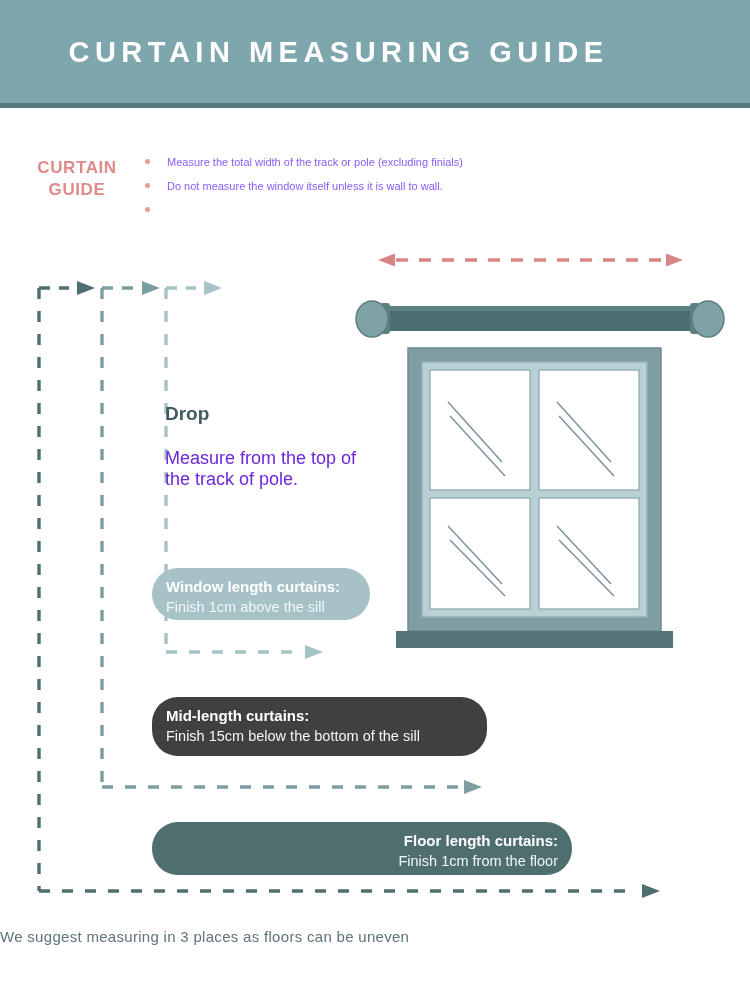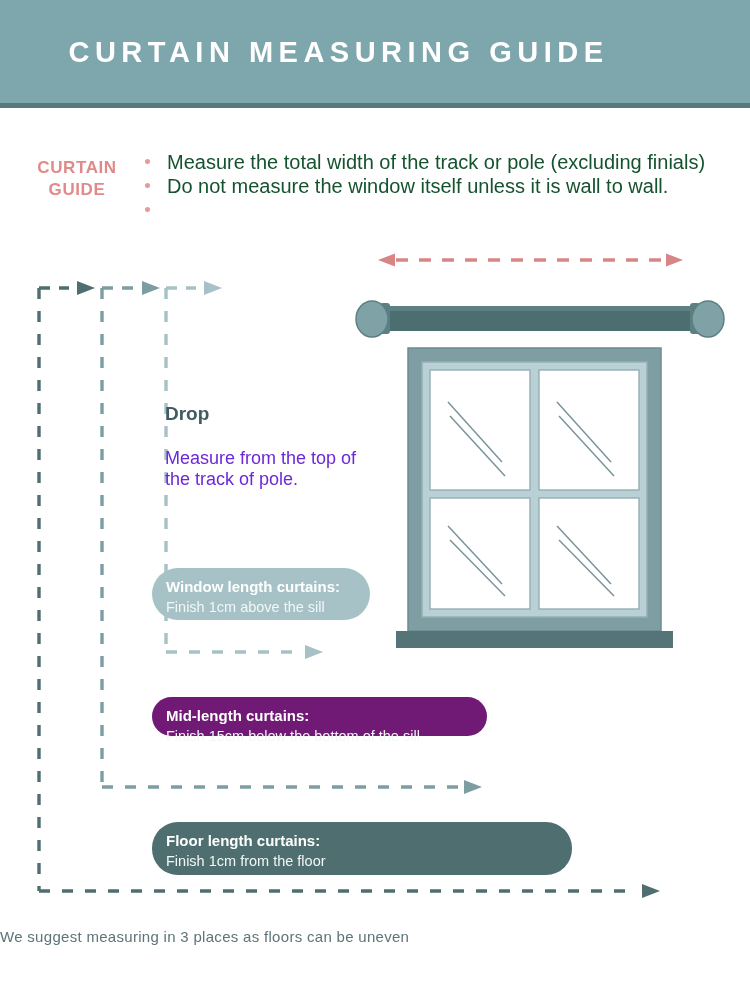"Measure the total width of" .cw-item { color: #14532d -> #8b5cf6; font-size: 20px -> 11px }
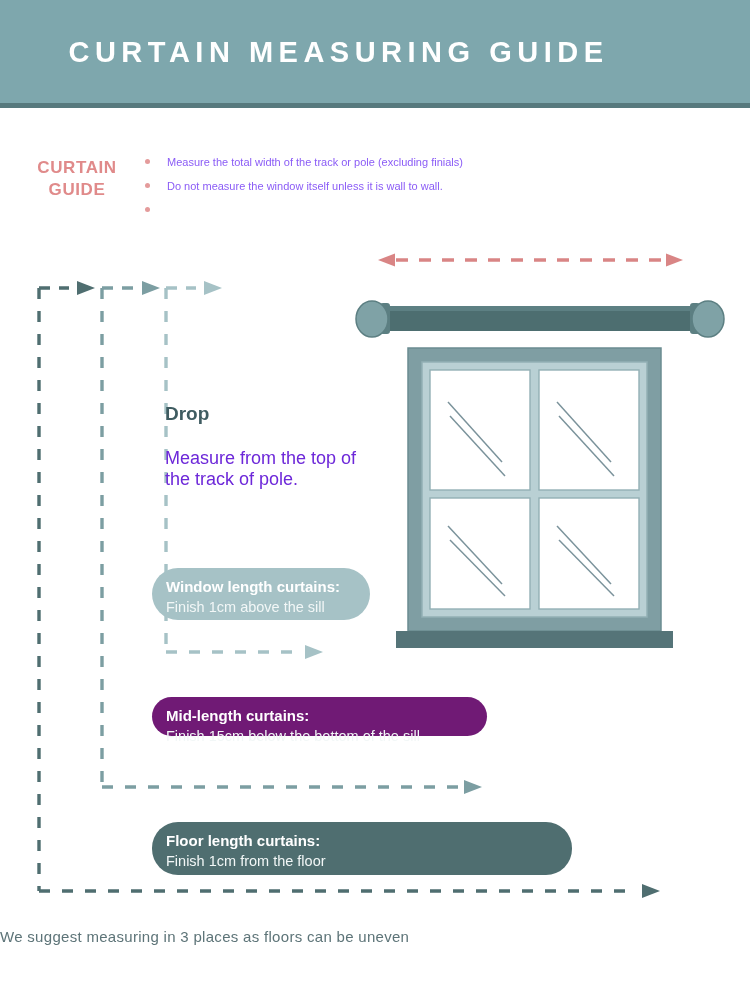"Mid-length curtains:" .box-mid { background: #701a75 -> #404040; height: 39px -> 59px }
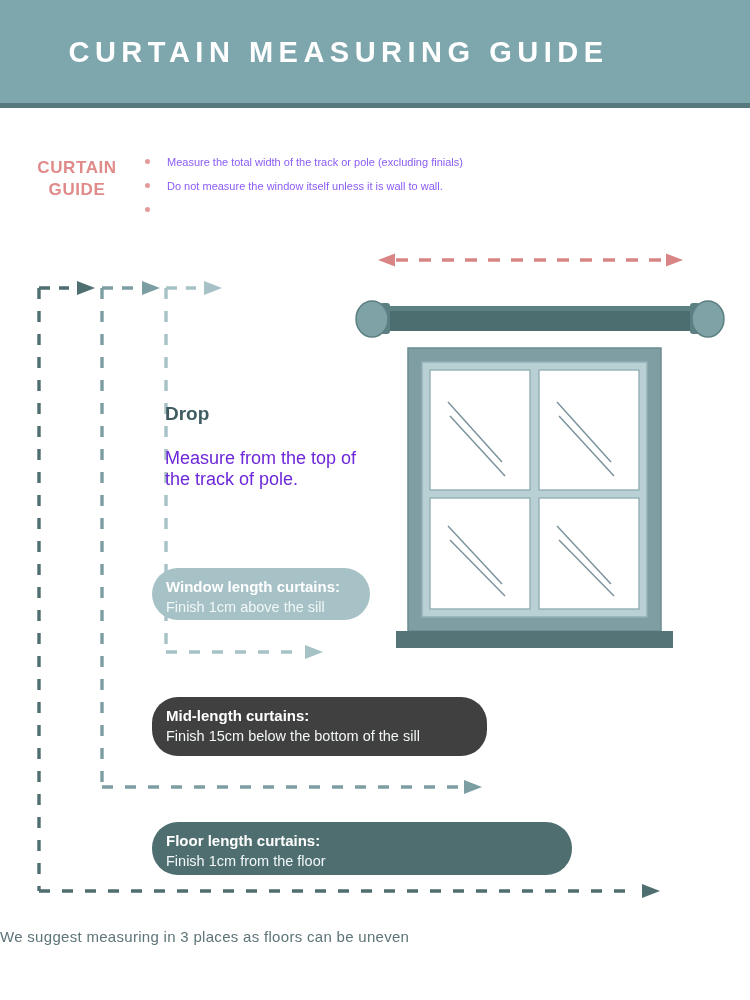"Floor length curtains:" .box-floor { text-align: none -> right }
